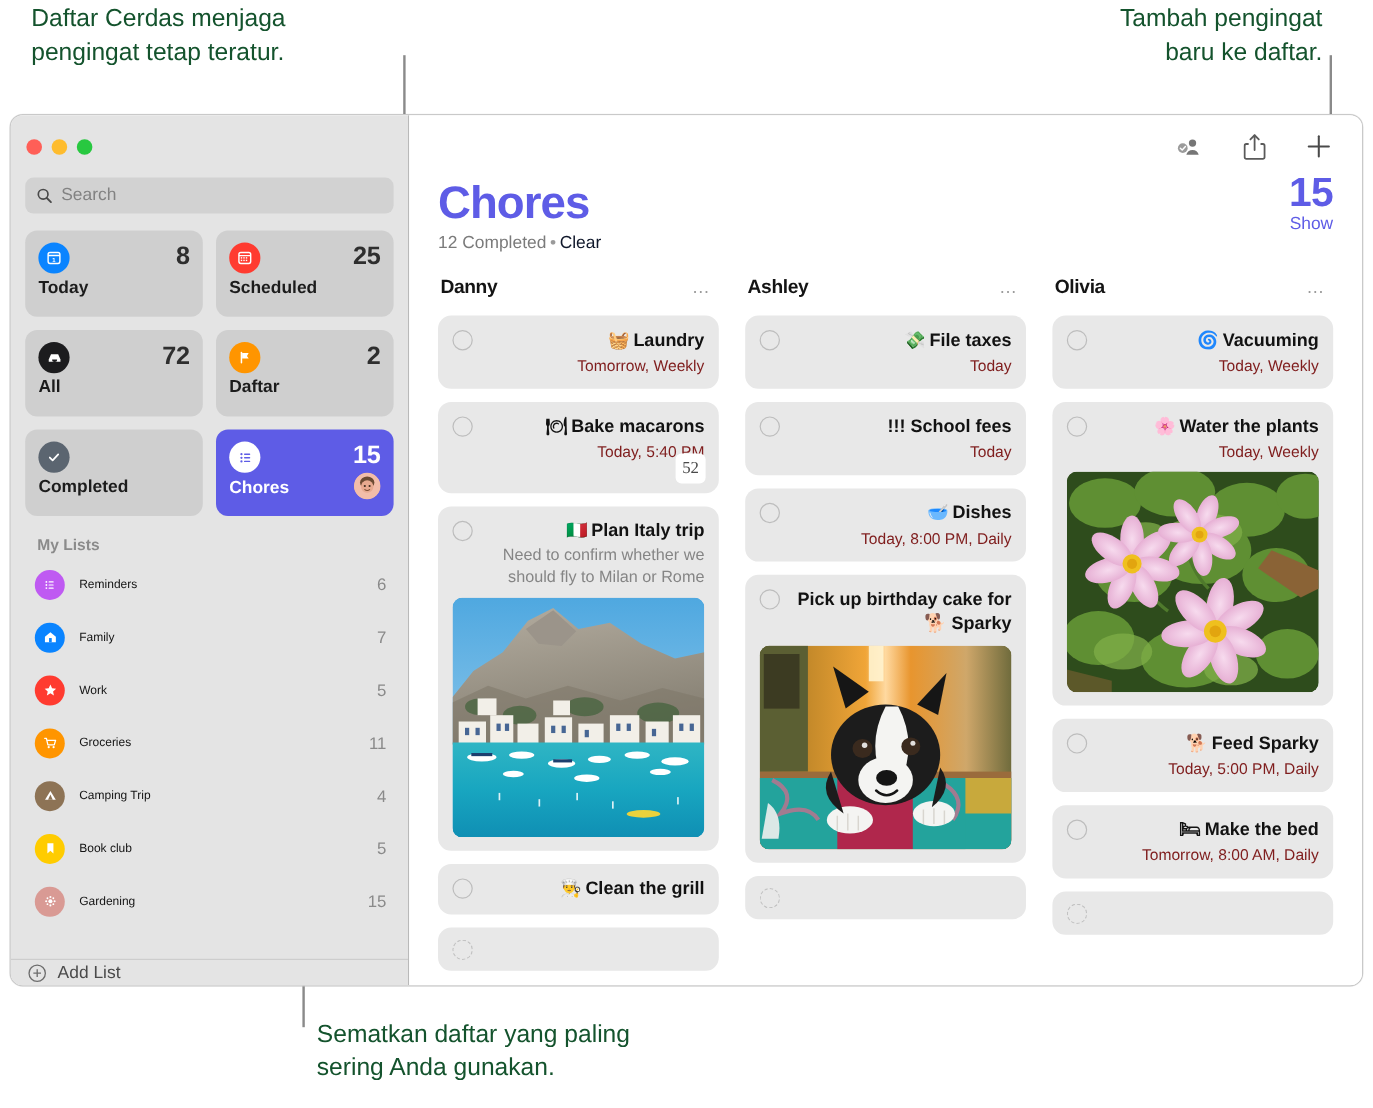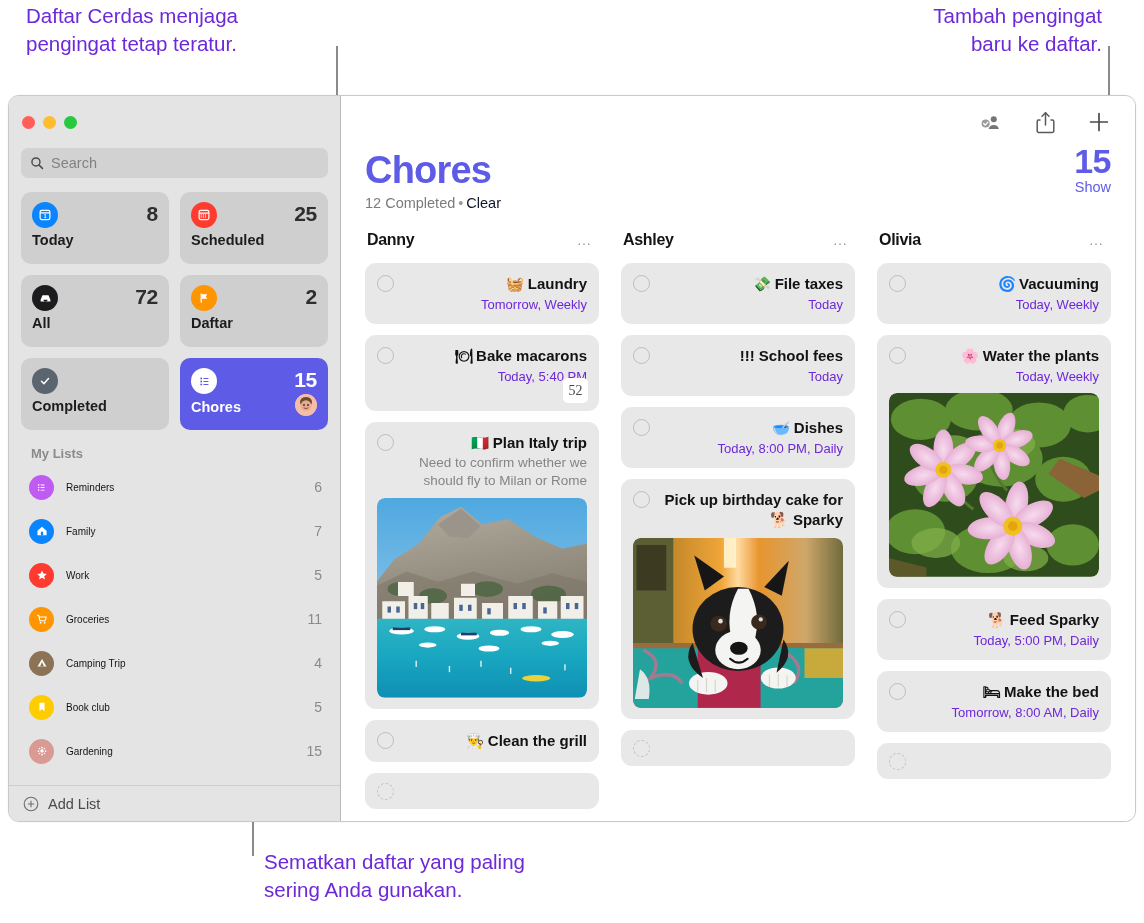"Daftar Cerdas menjaga" .callout { color: #6d28d9 -> #14532d }
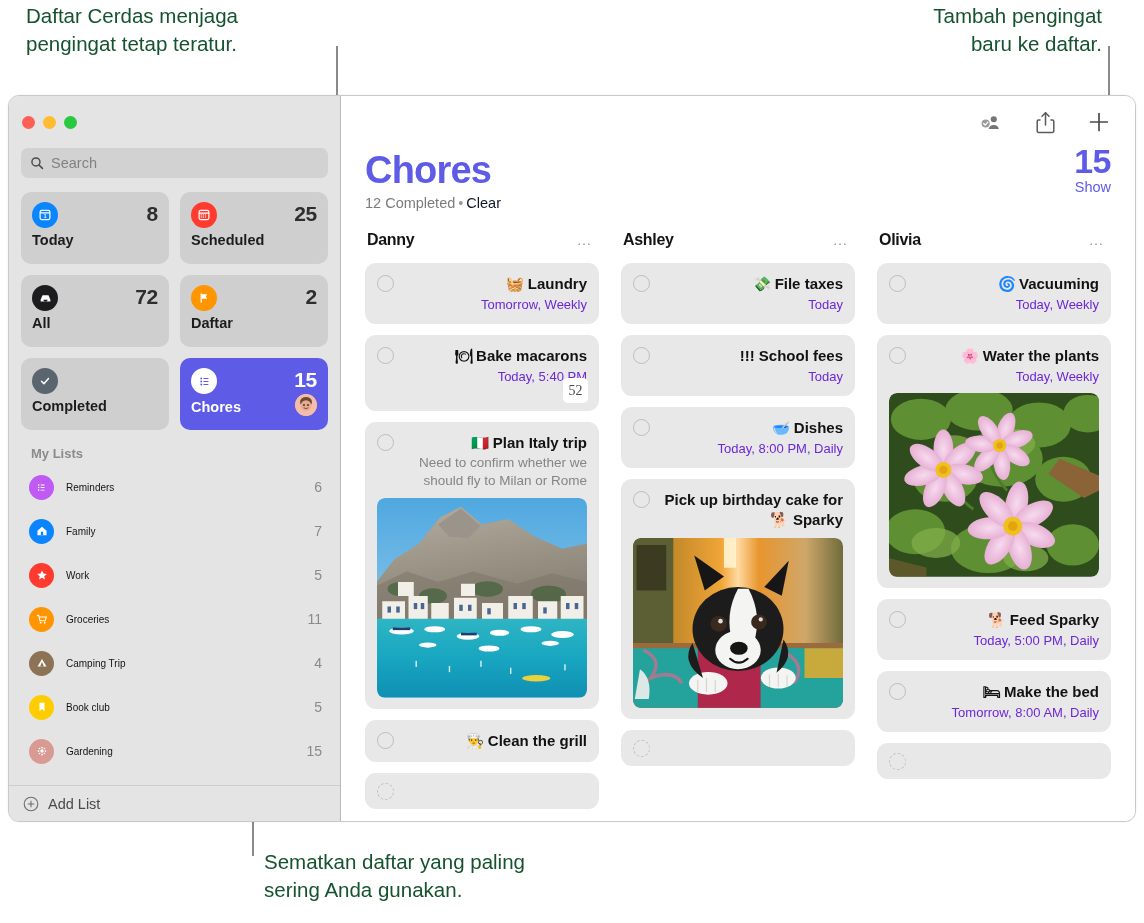"Tomorrow, Weekly" .card-meta { color: #6d28d9 -> #7f1d1d }
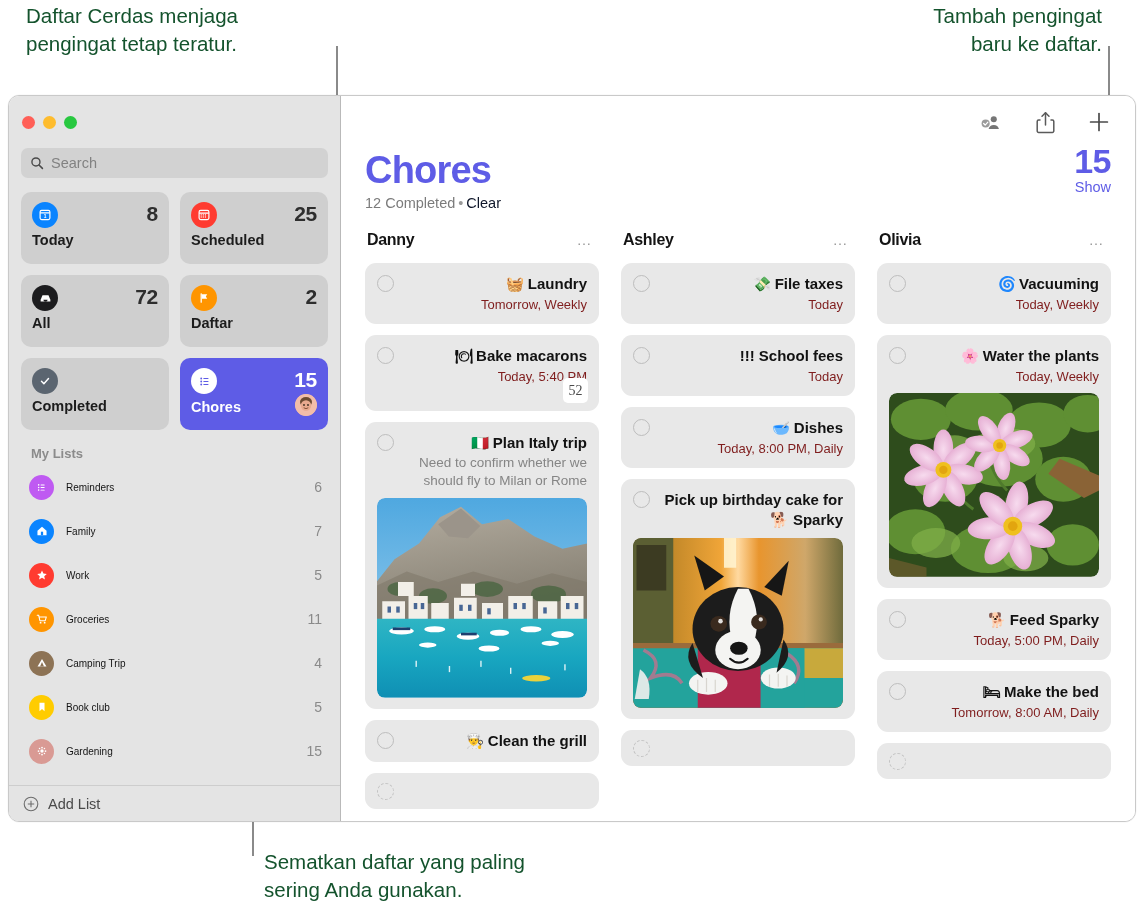"Add List" .addlist-bar { height: 36px -> 22px }
